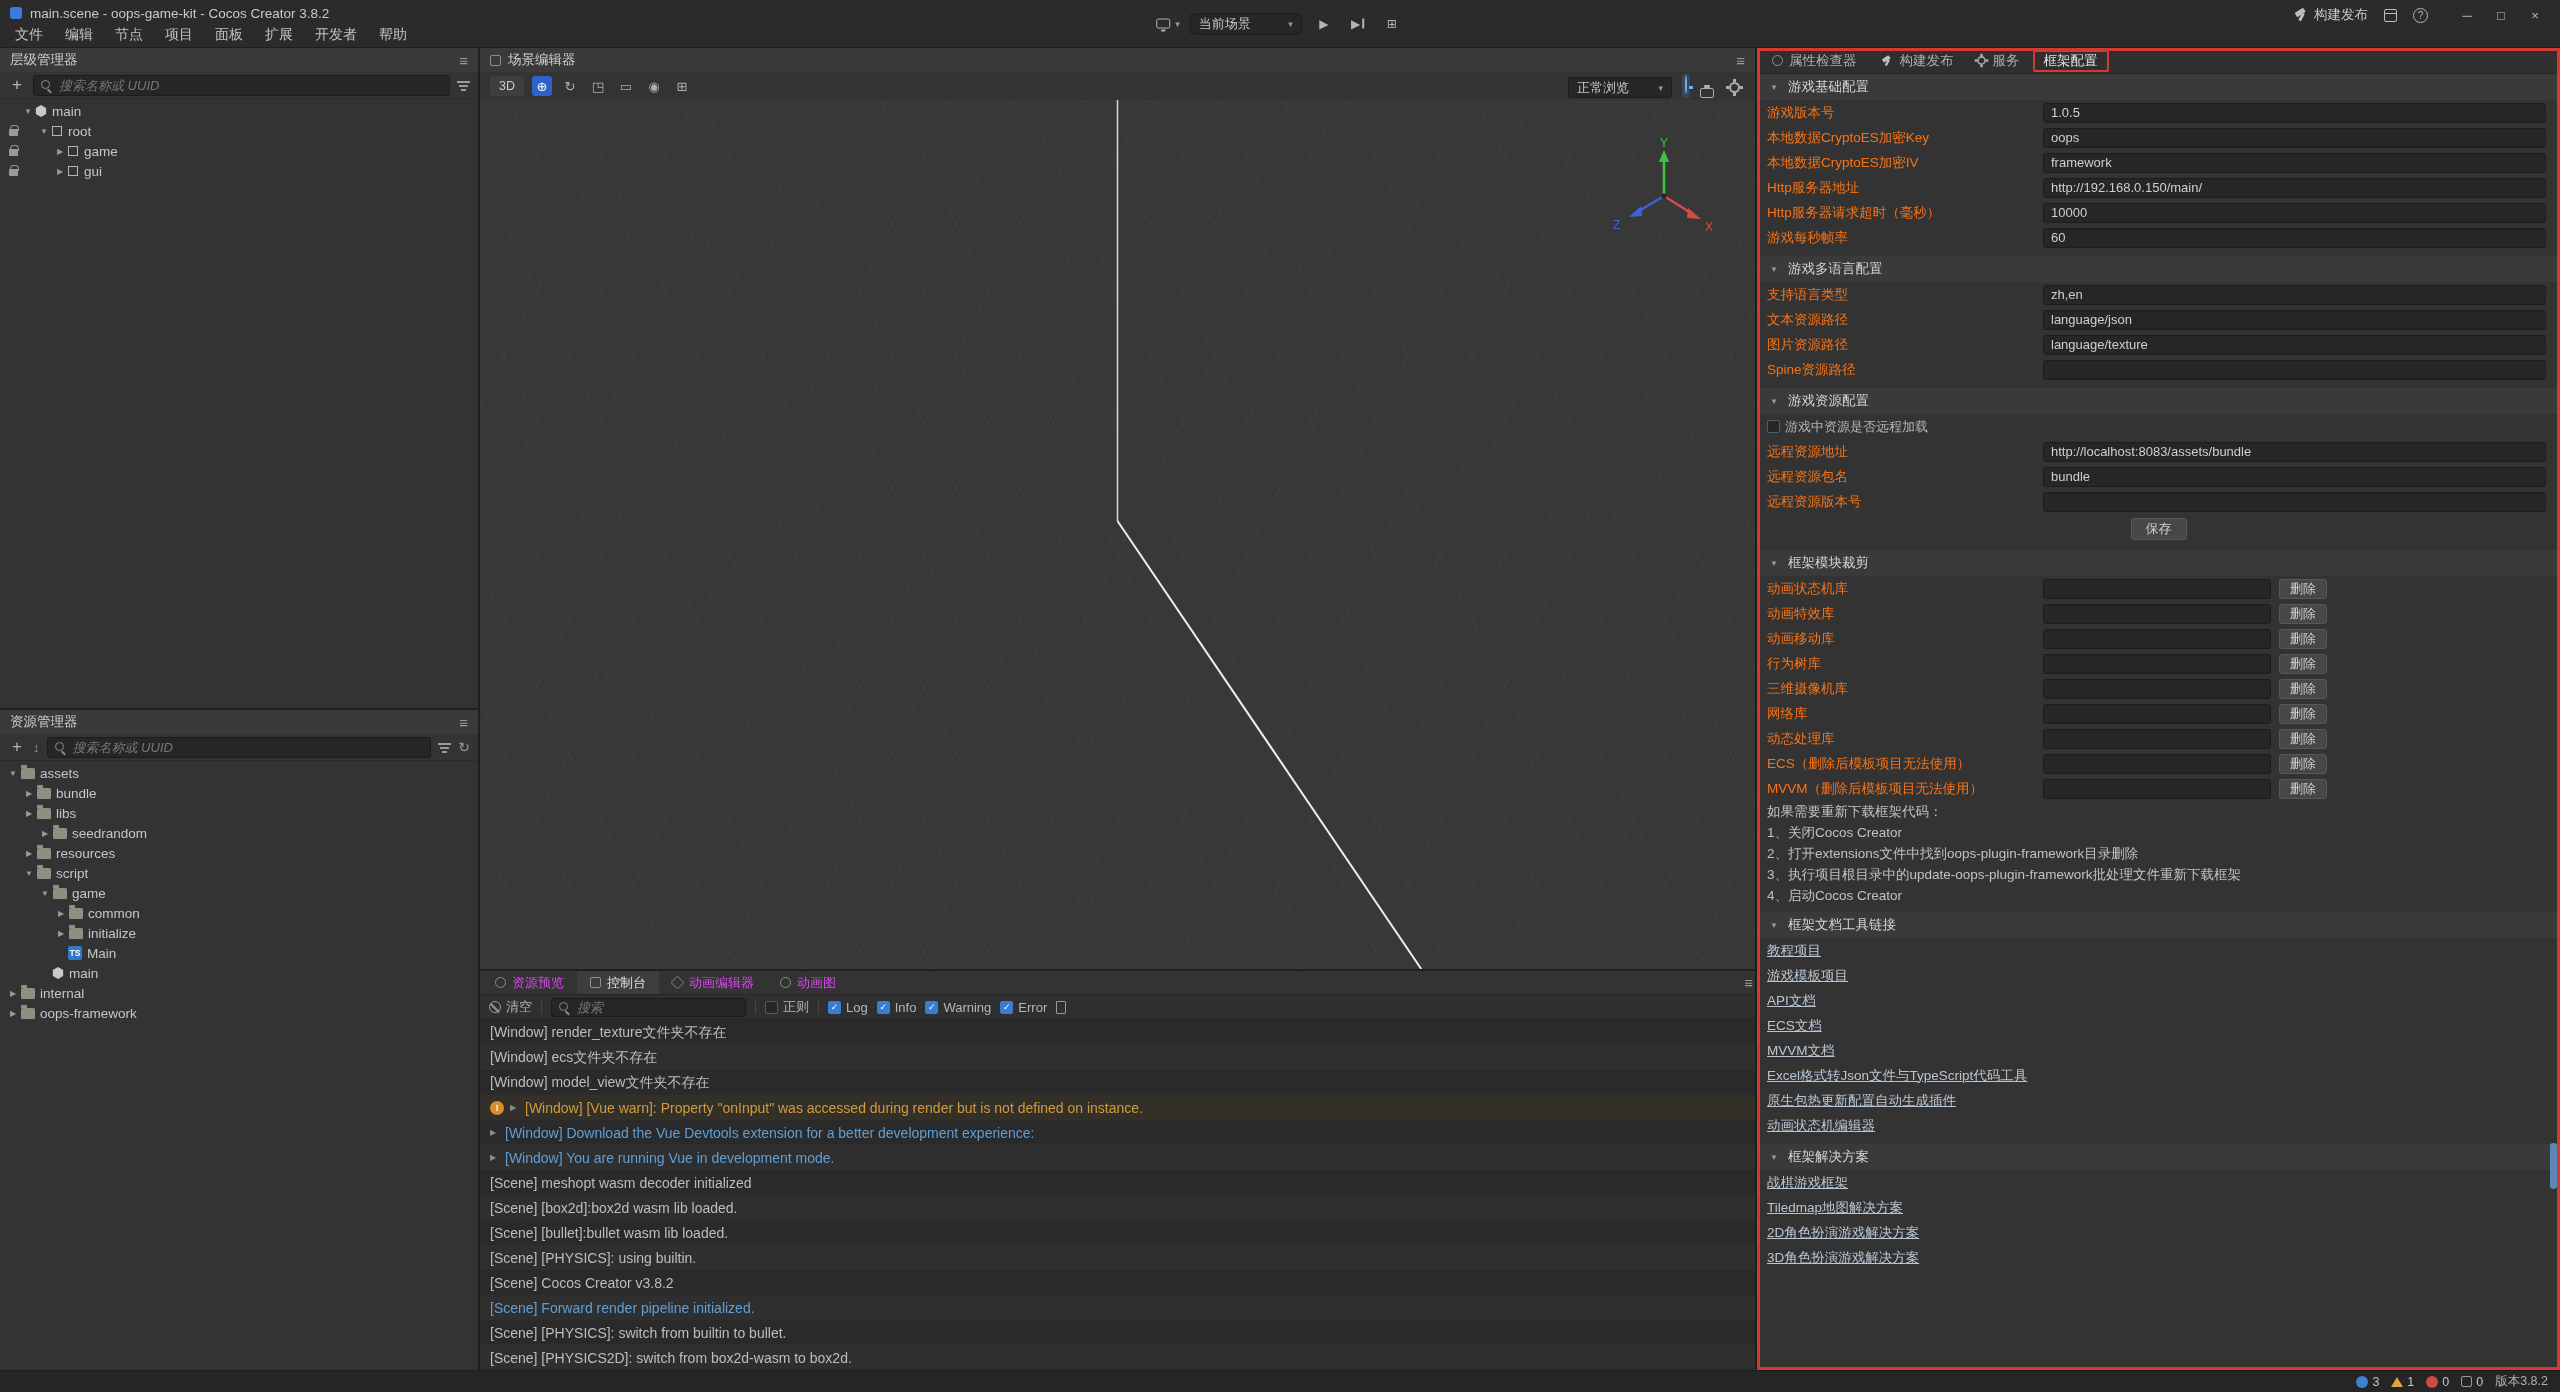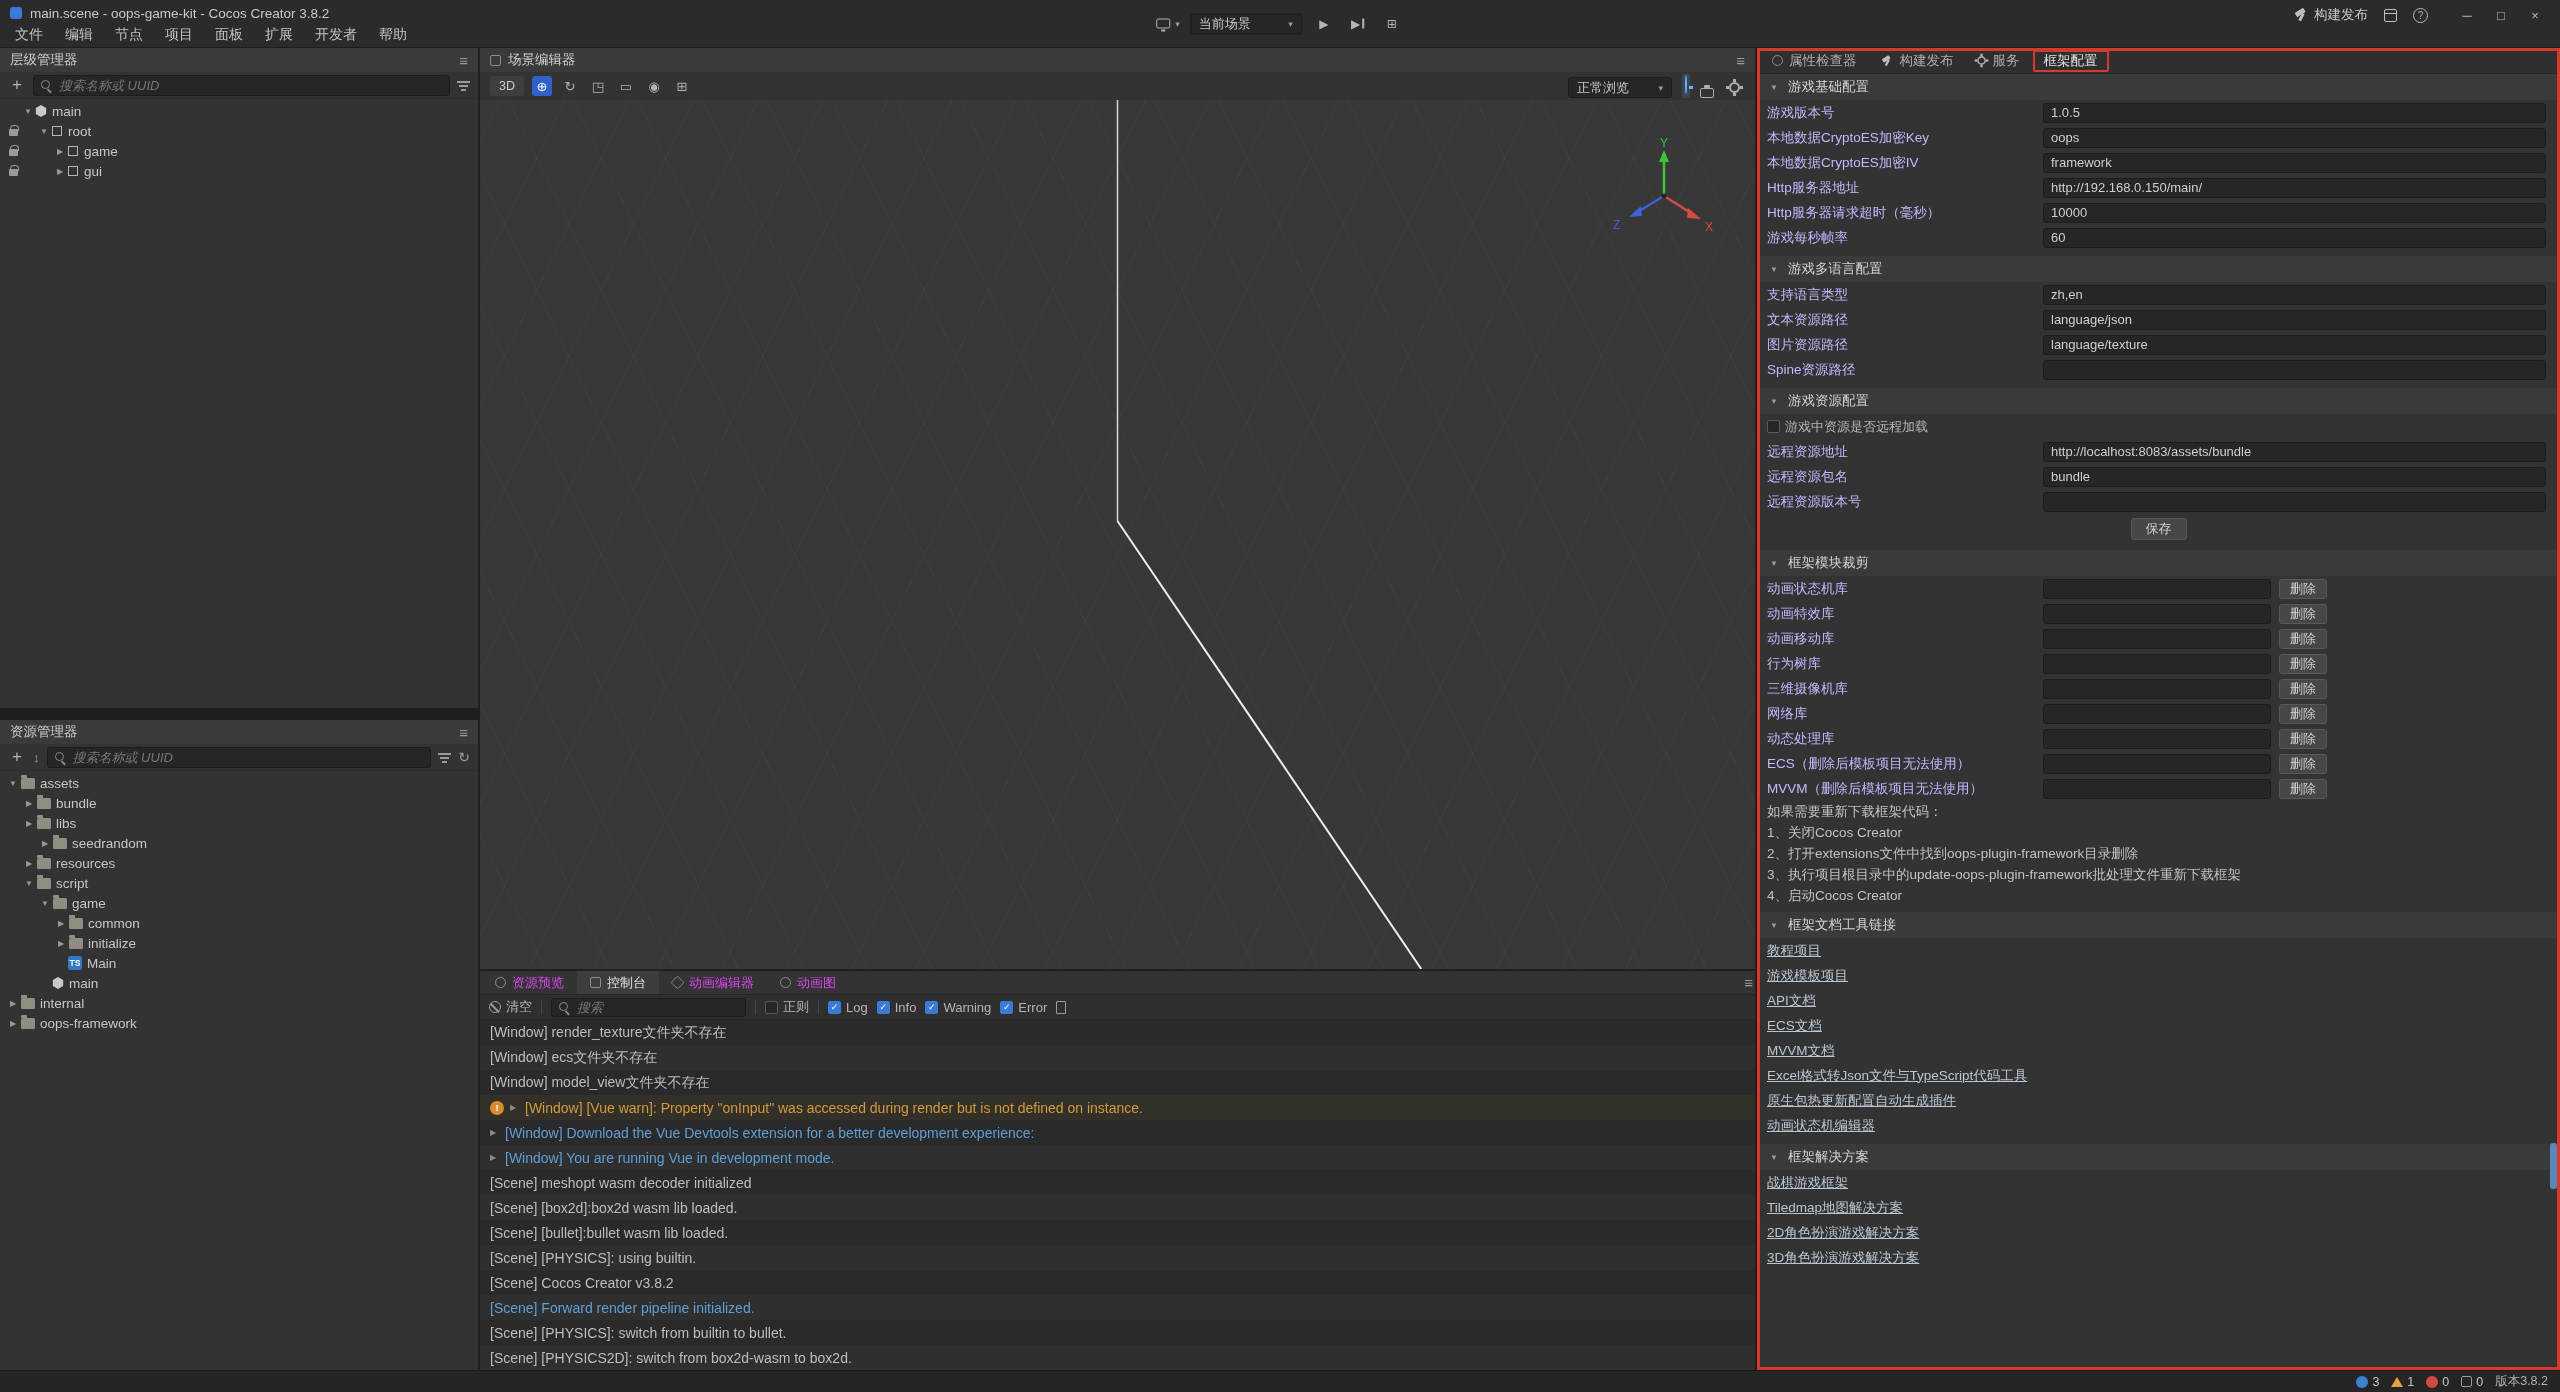"层级管理器" .col-left { gap: 12px -> 2px }
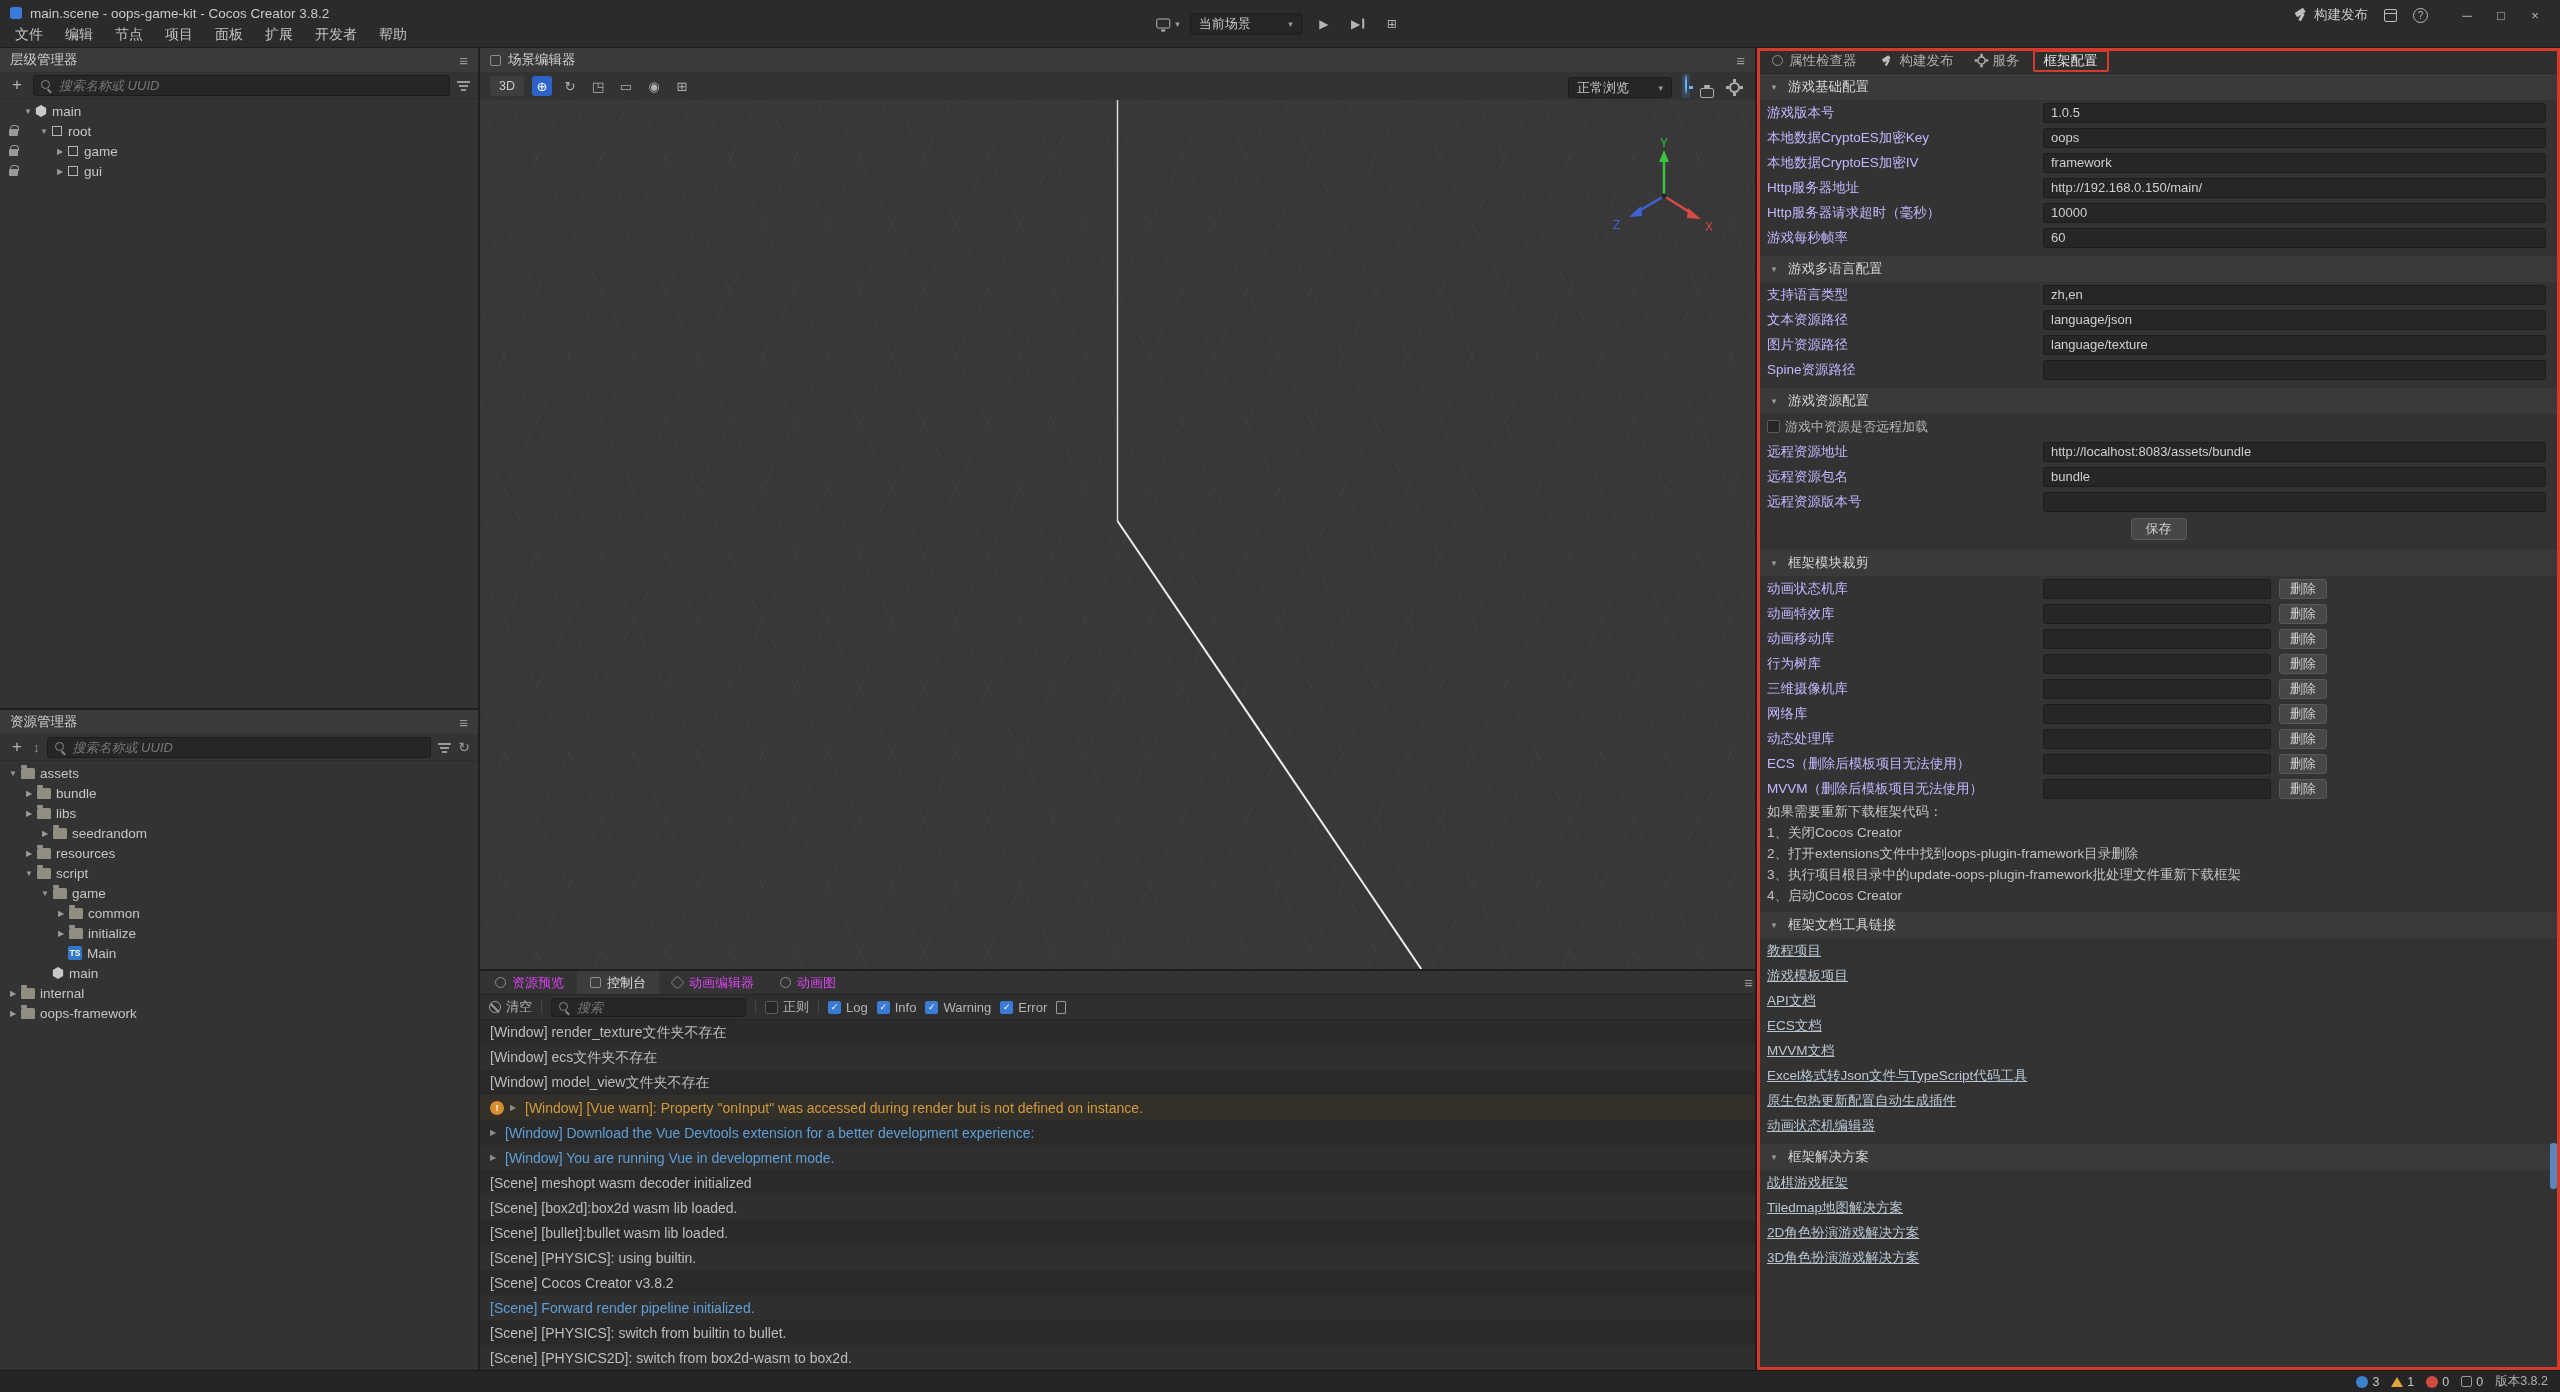"游戏版本号" .f-label { color: #c4b5fd -> #f97316 }
